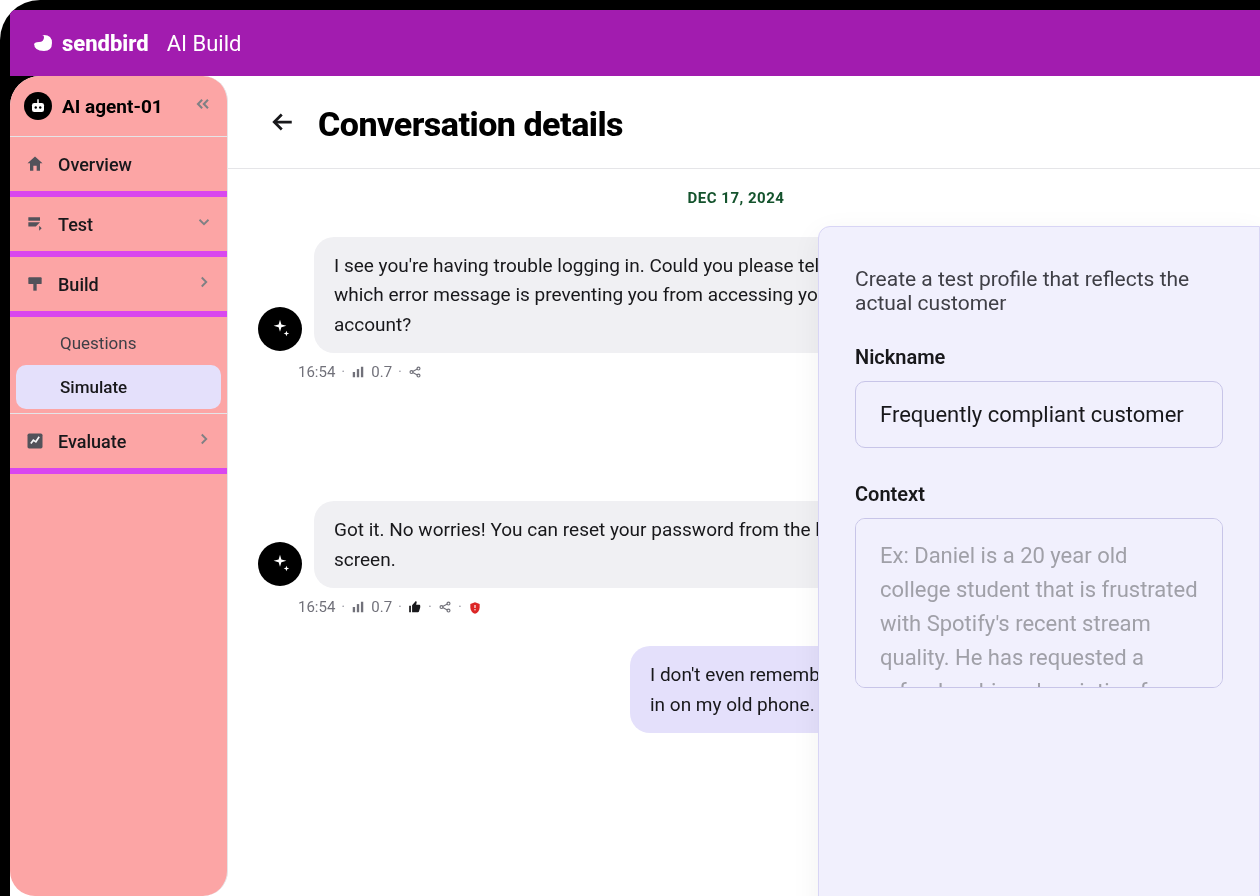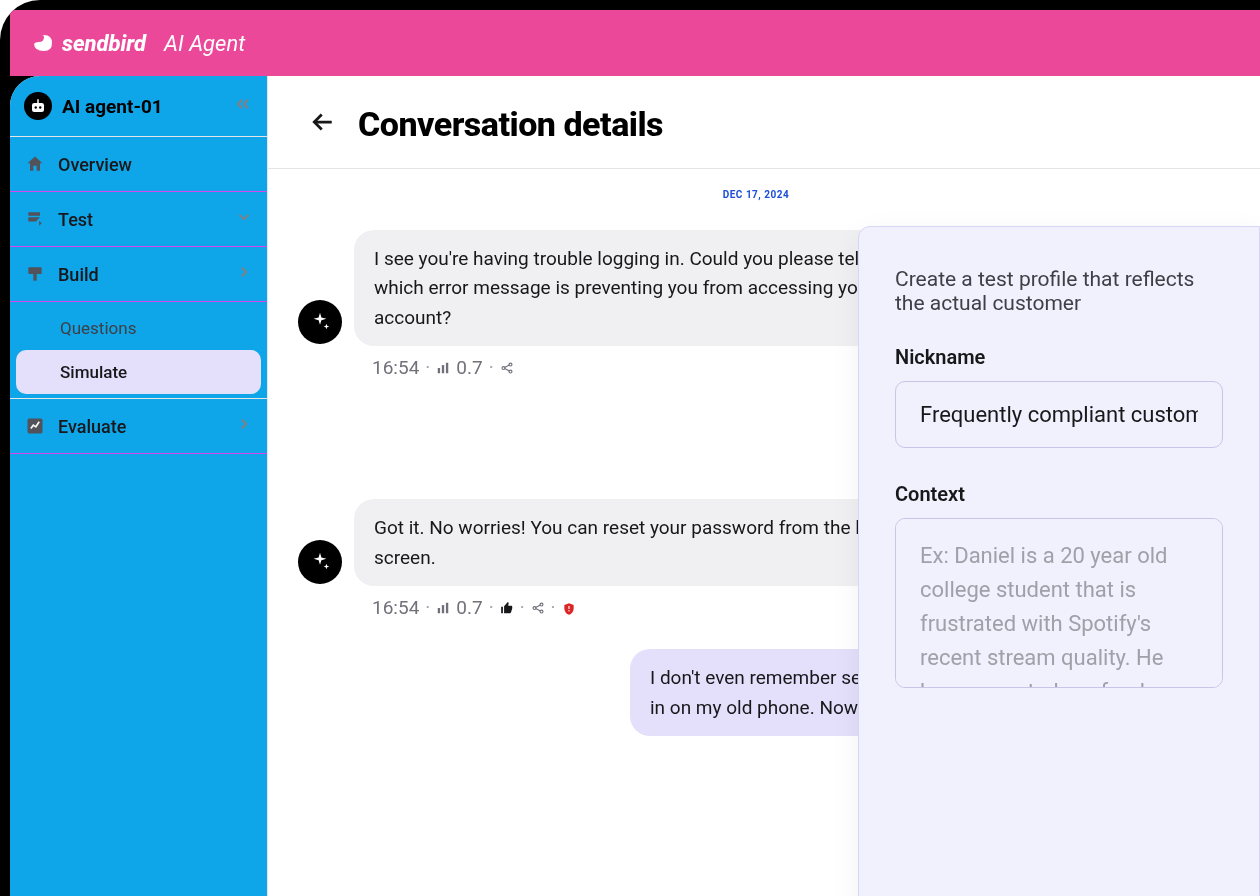"sendbird" .header-bar { background: #ec4899 -> #a21caf; font-style: italic -> none }
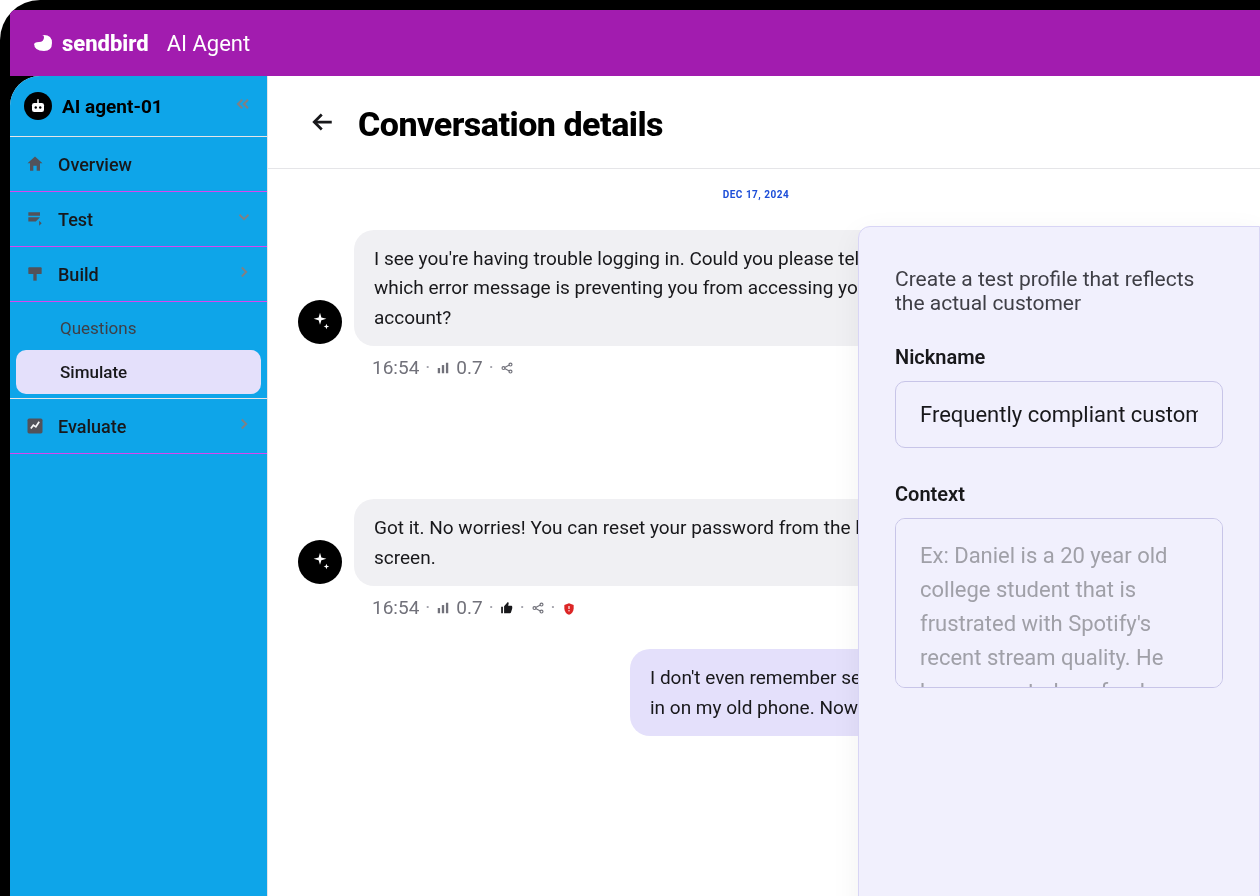"AI Agent" span.logo-ai-agent { text: Agent -> Build }
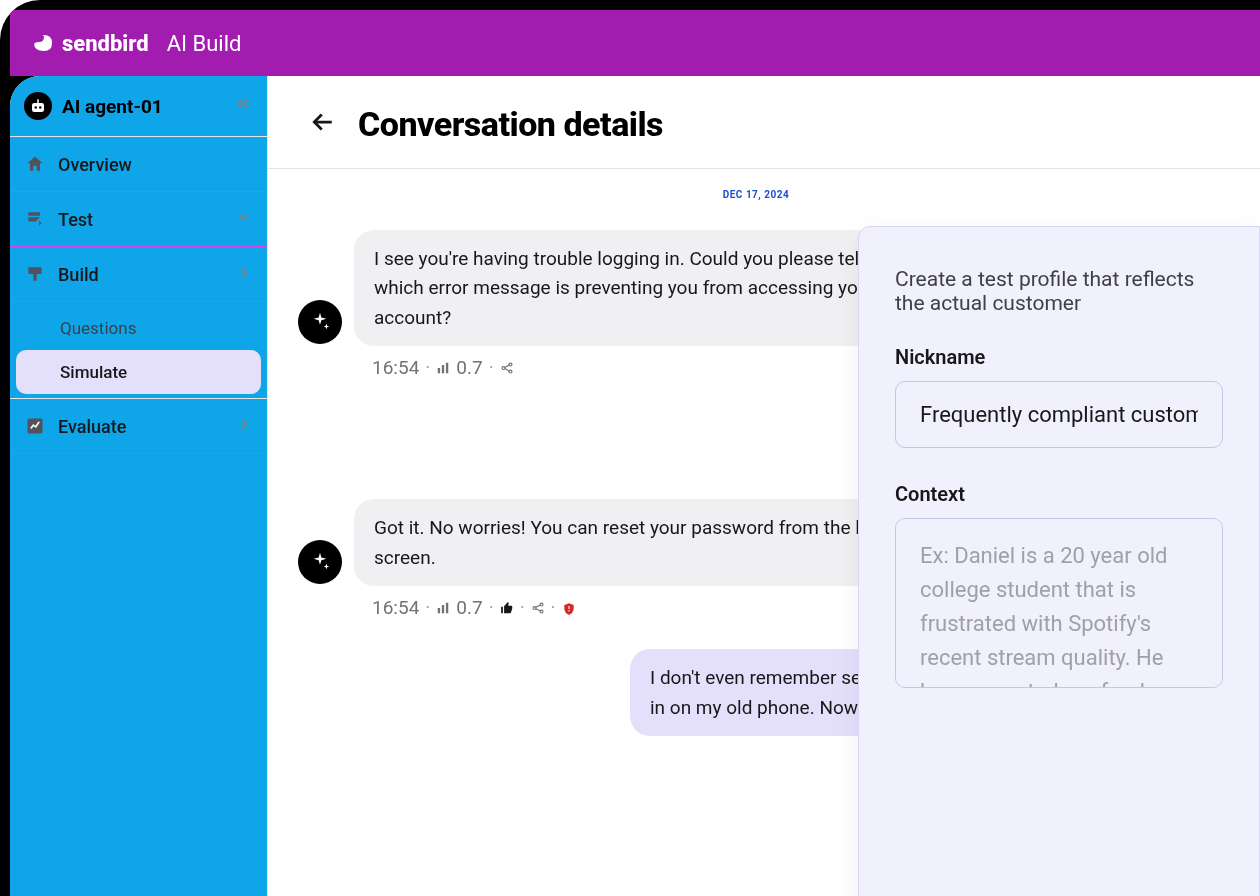"AI agent-01" .sidebar { background: #0ea5e9 -> #fca5a5; border-radius: none -> 25px; width: 258px -> 218px }
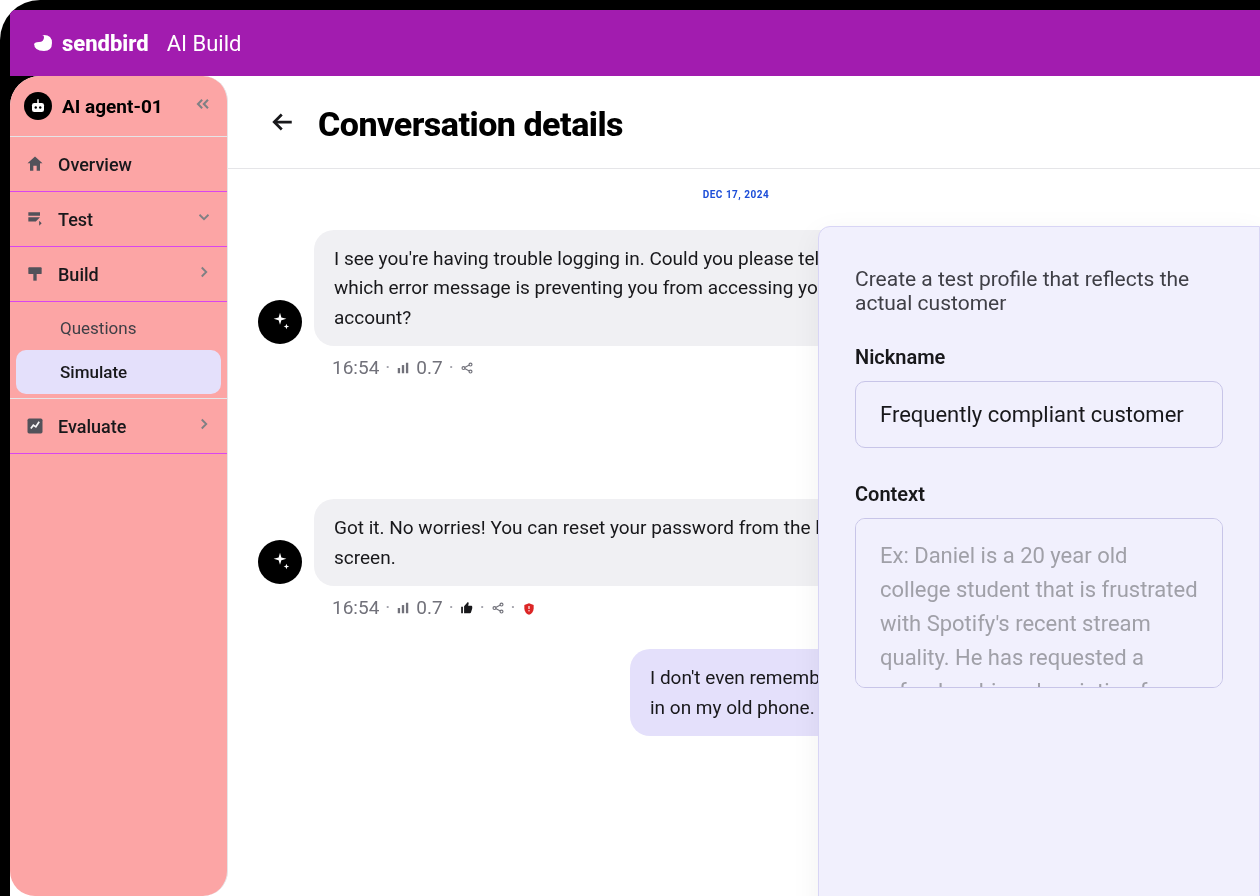"Overview" .nav-item { border-bottom: 1px solid #d946ef -> 6px solid #d946ef }
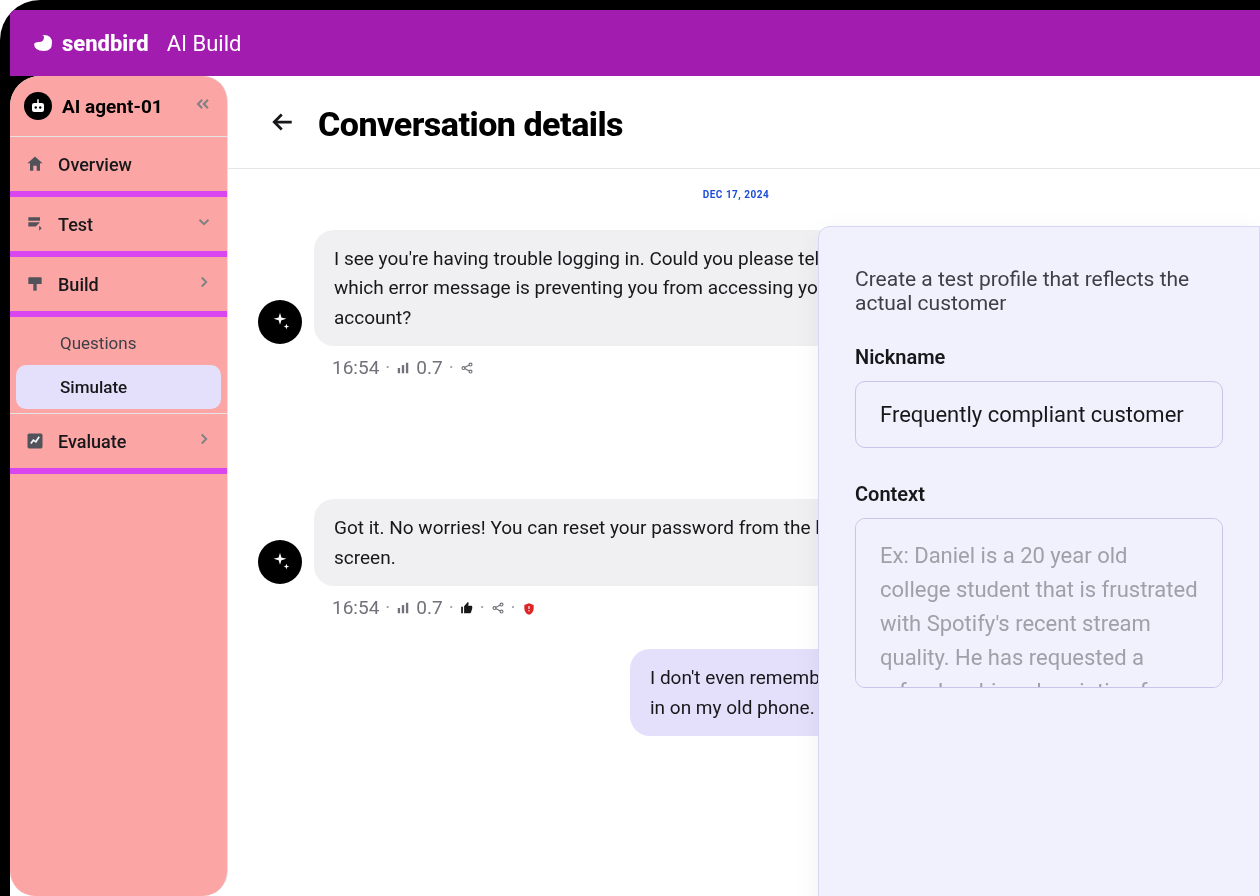"DEC 17, 2024" .date-separator { color: #1d4ed8 -> #14532d; font-size: 10px -> 15px }
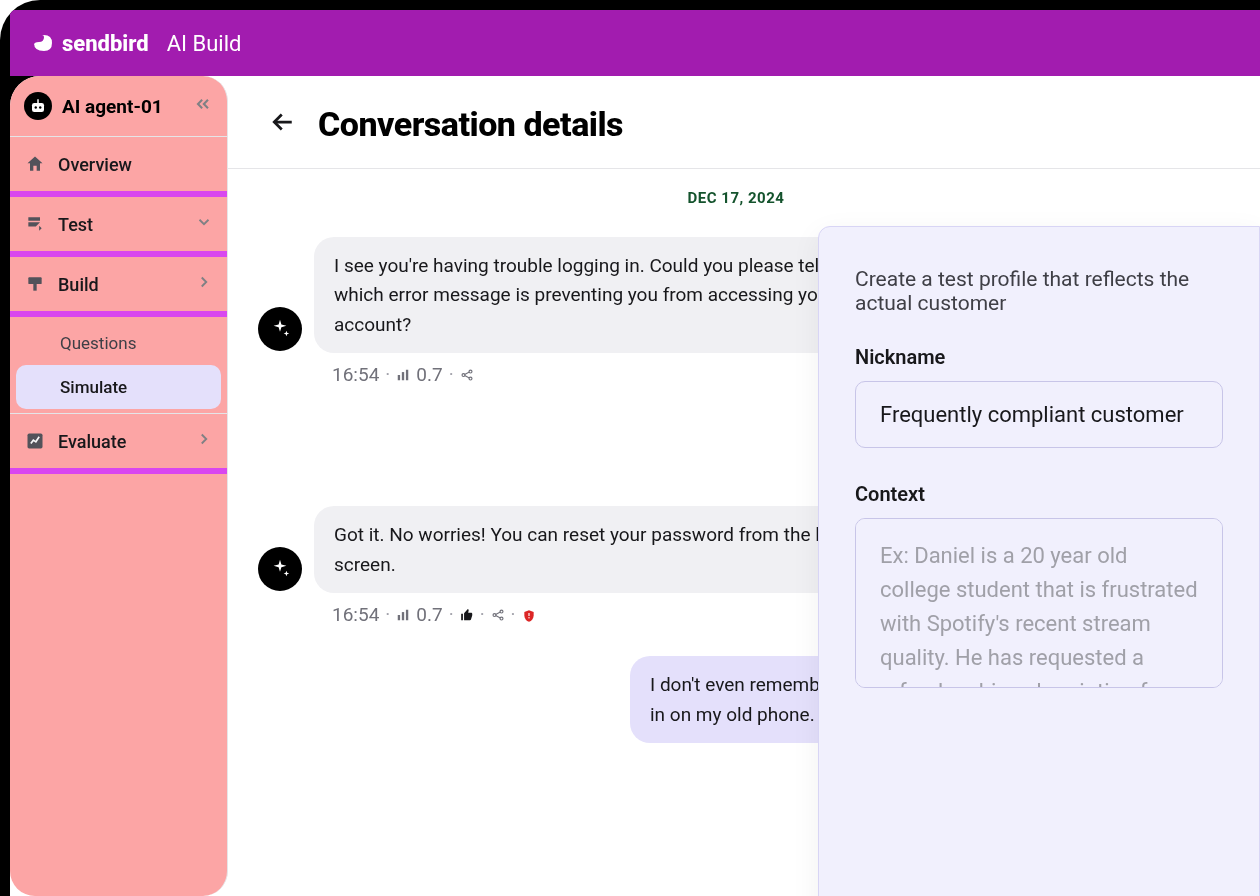"16:54" .message-meta { font-size: 19px -> 15px; margin-left: 74px -> 40px }
